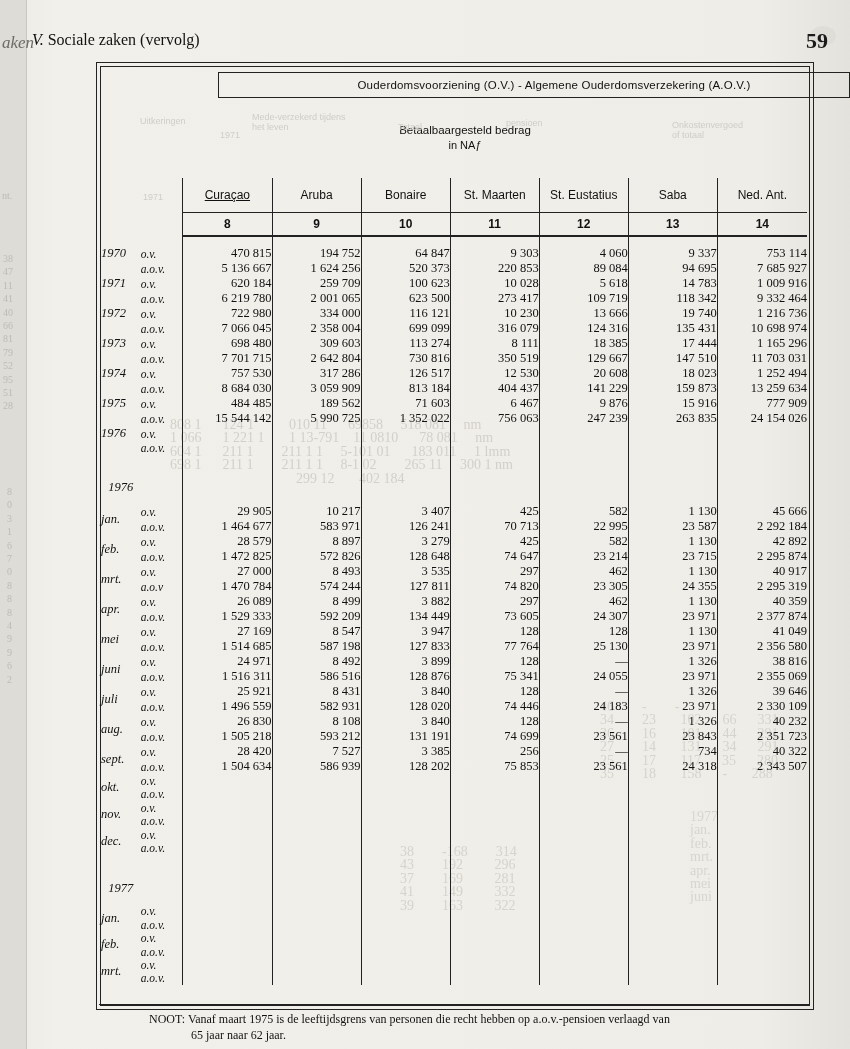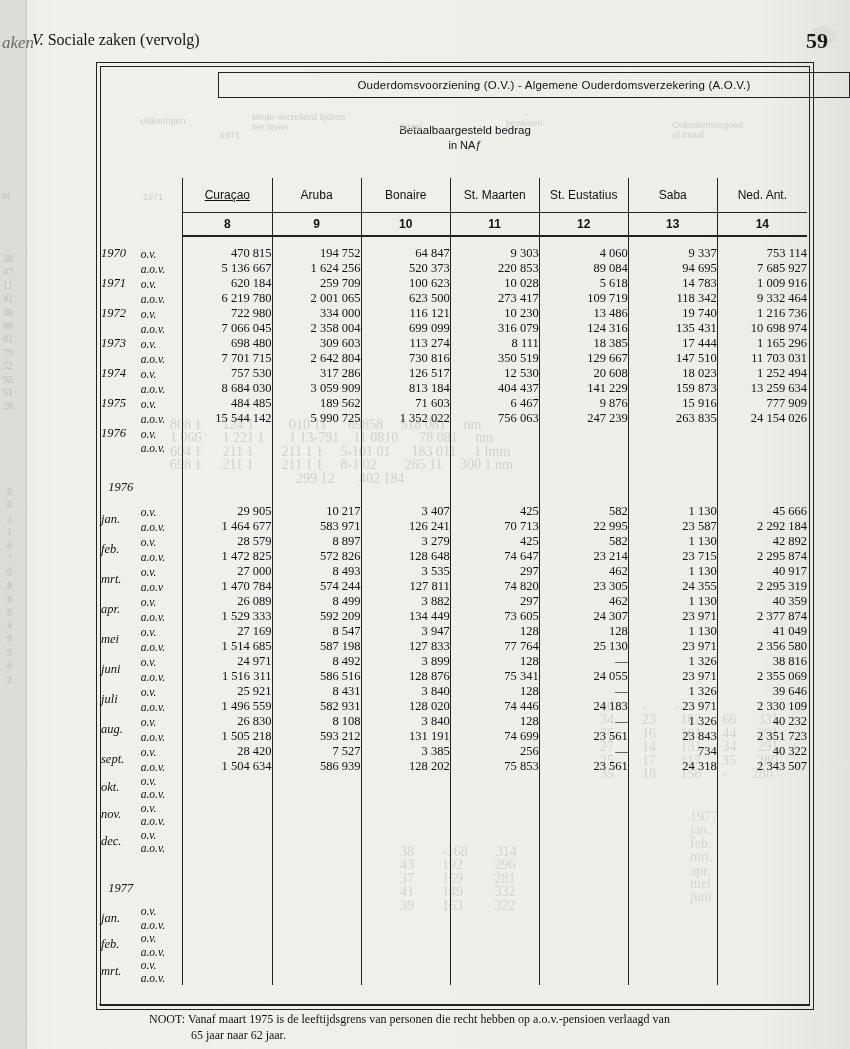"13 486" td.val { text: 13 486 -> 13 666 }
